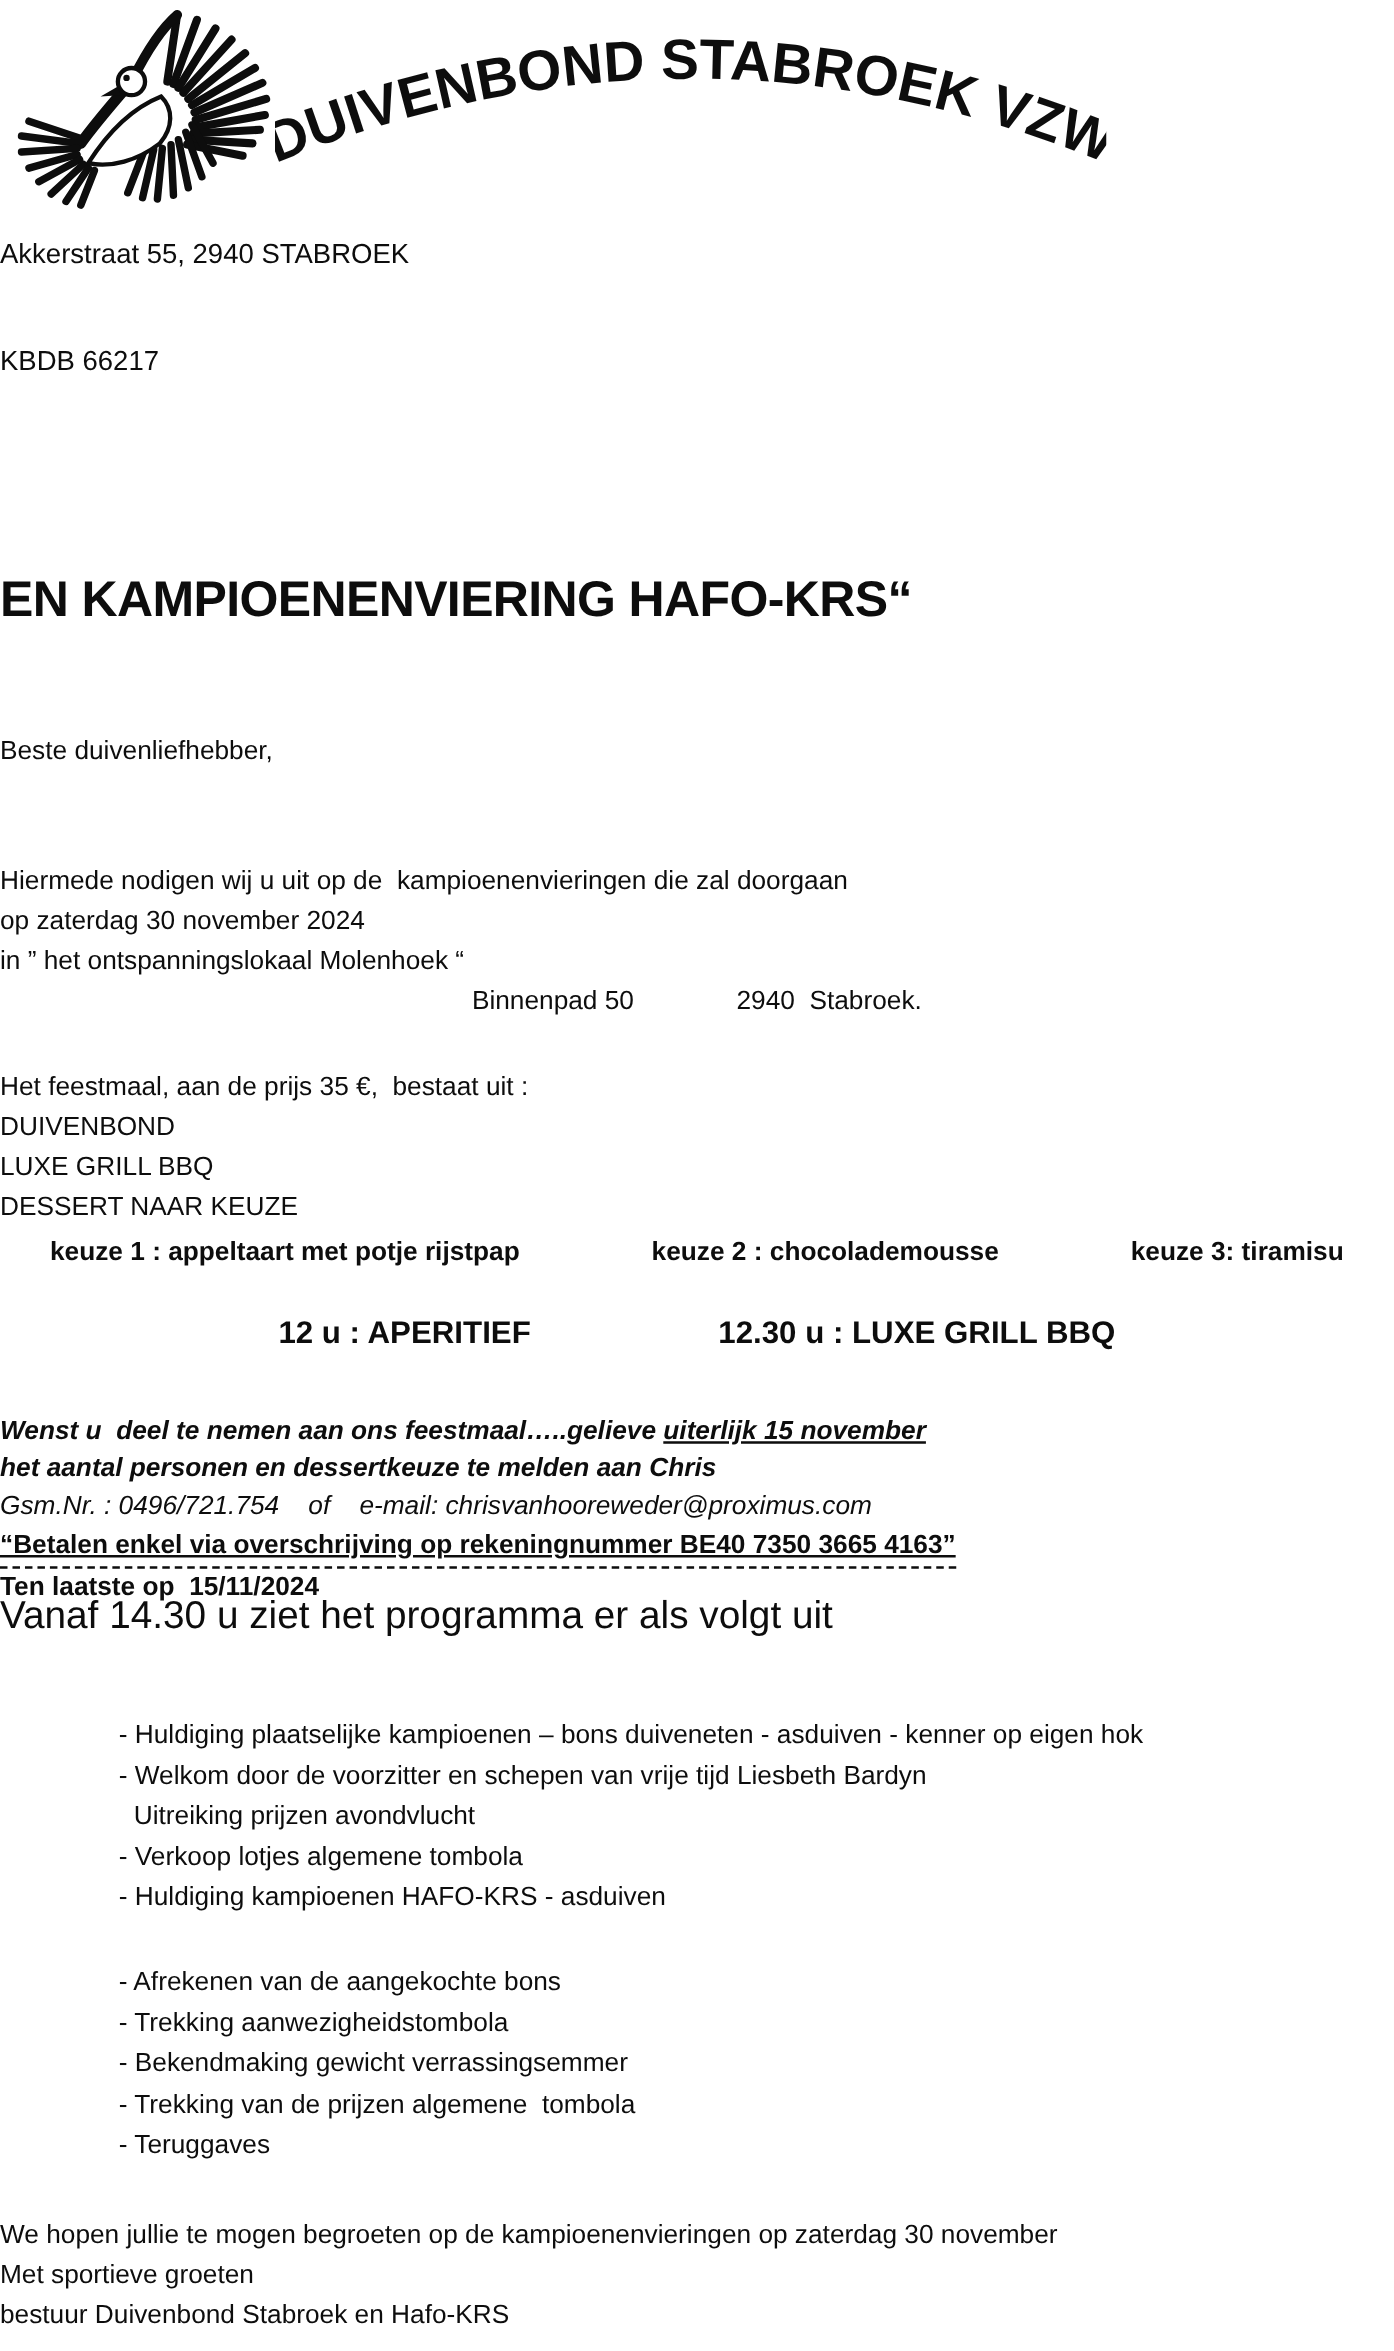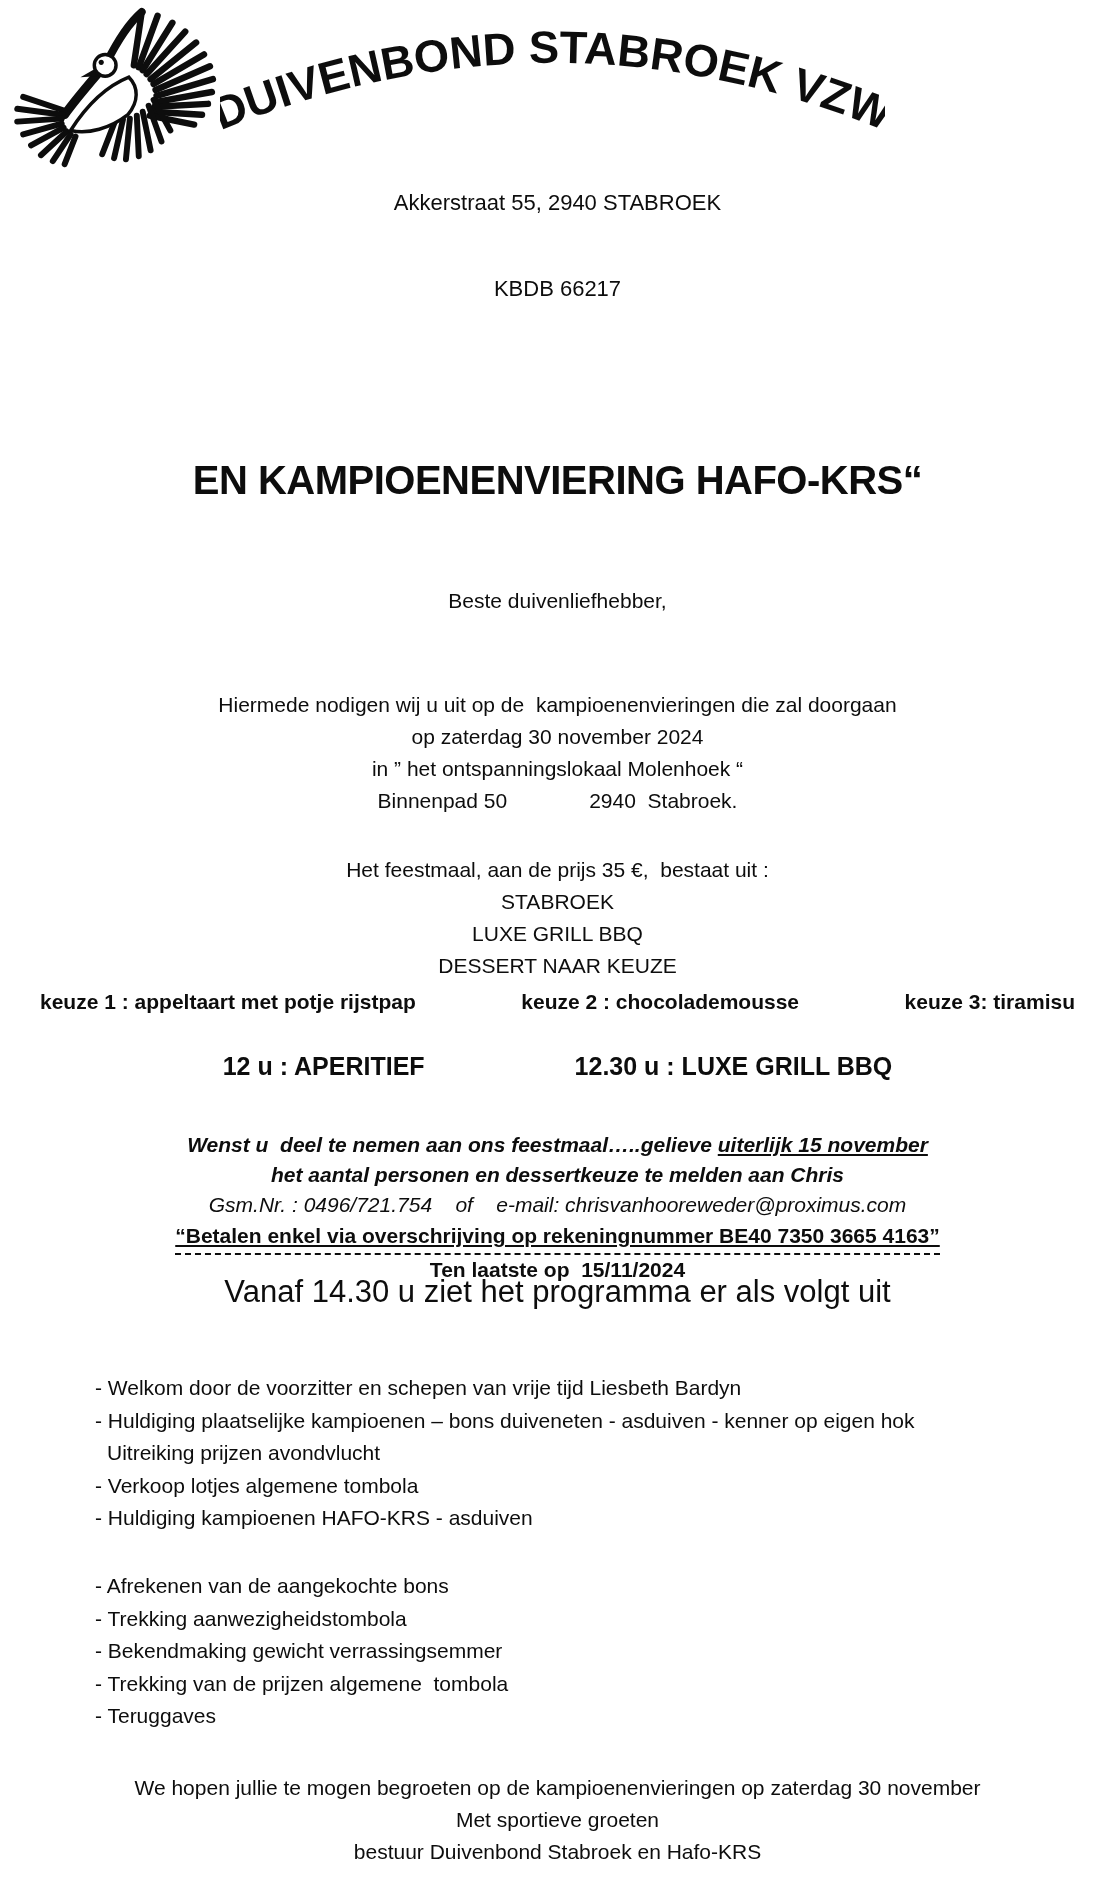"Akkerstraat 55, 2940 STABROEK" .center { text-align: center -> none }
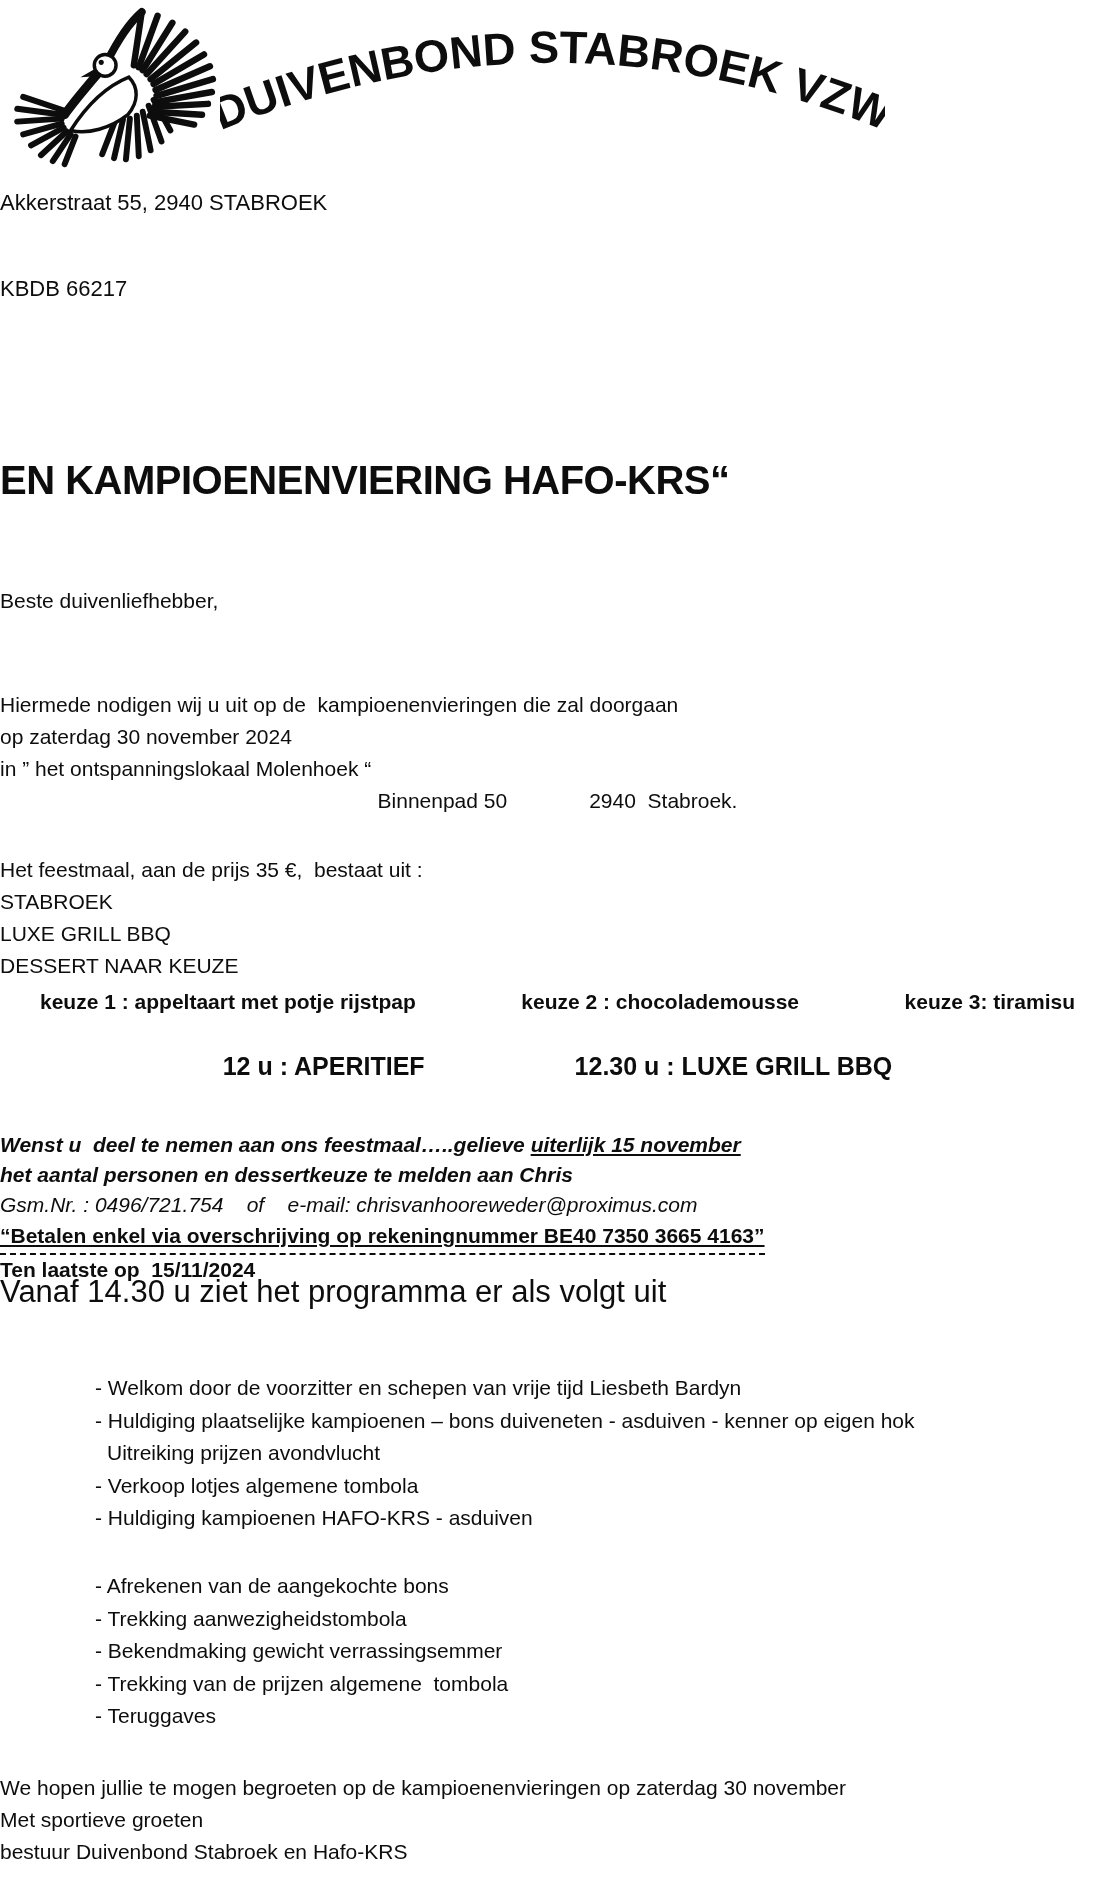"STABROEK" div { text: STABROEK -> DUIVENBOND }
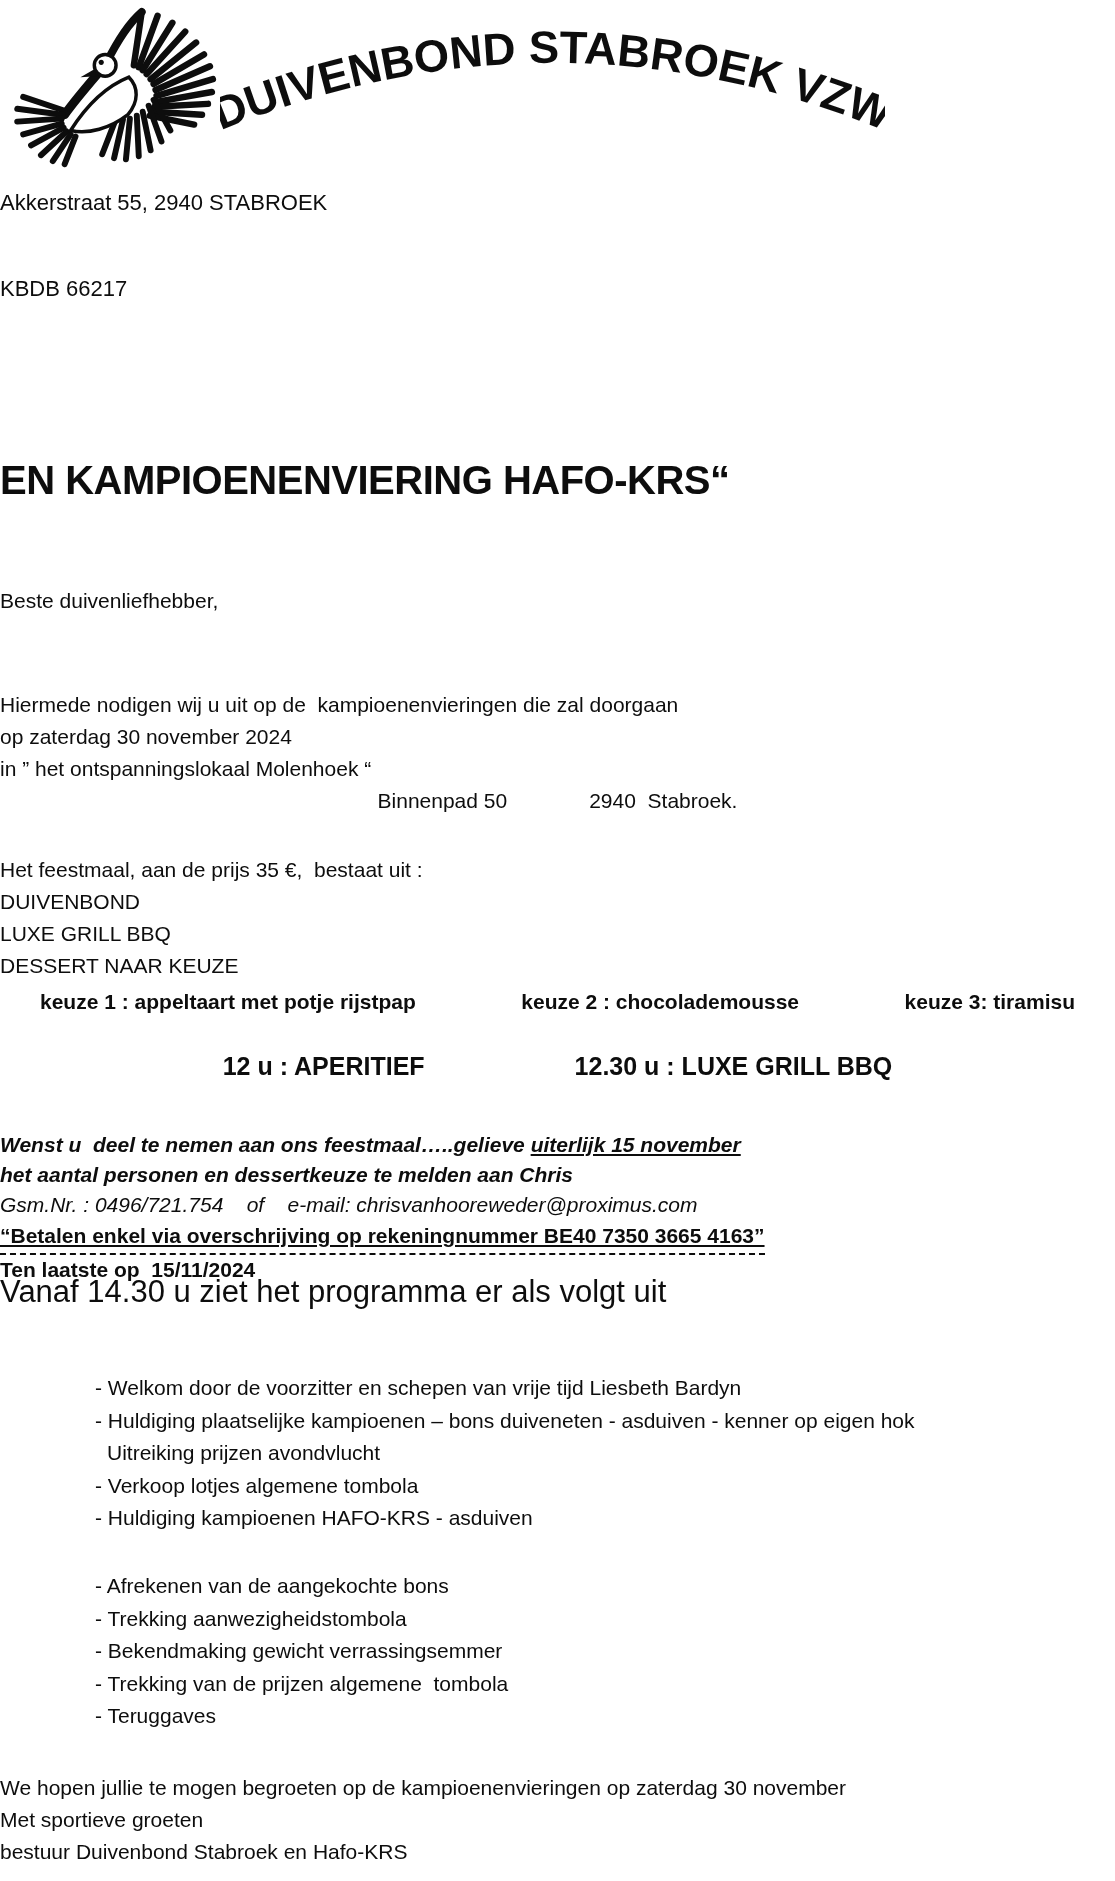"- Welkom door de voorzitter" li { order: before "- Huldiging plaatselijke kampioenen –" -> after "- Huldiging plaatselijke kampioenen –" }
